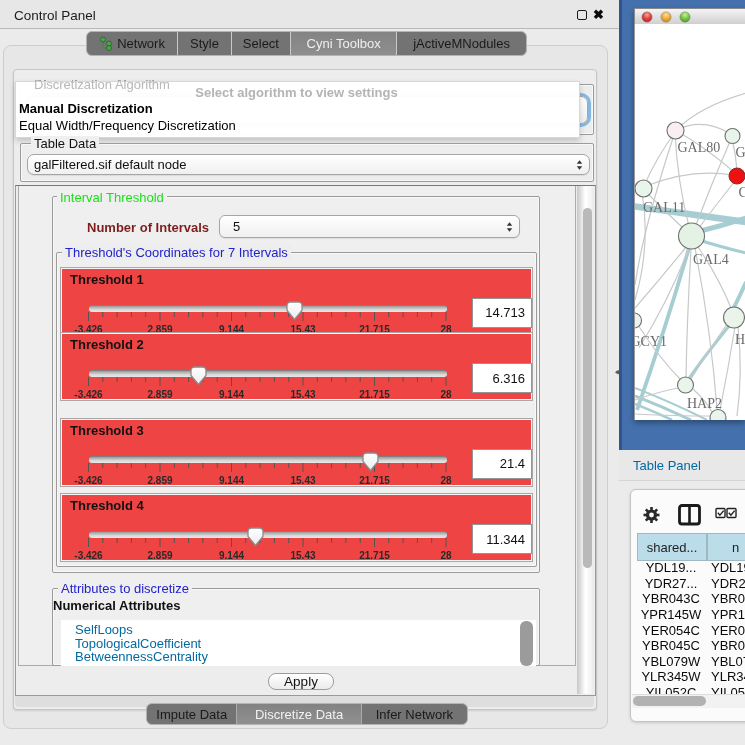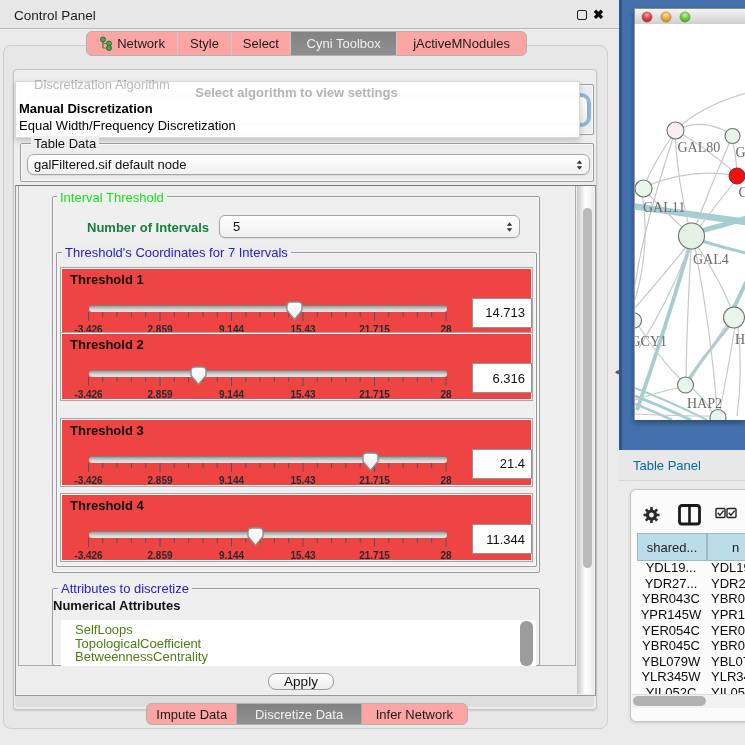"Network" .tabbar { background: #fca5a5 -> #737373 }
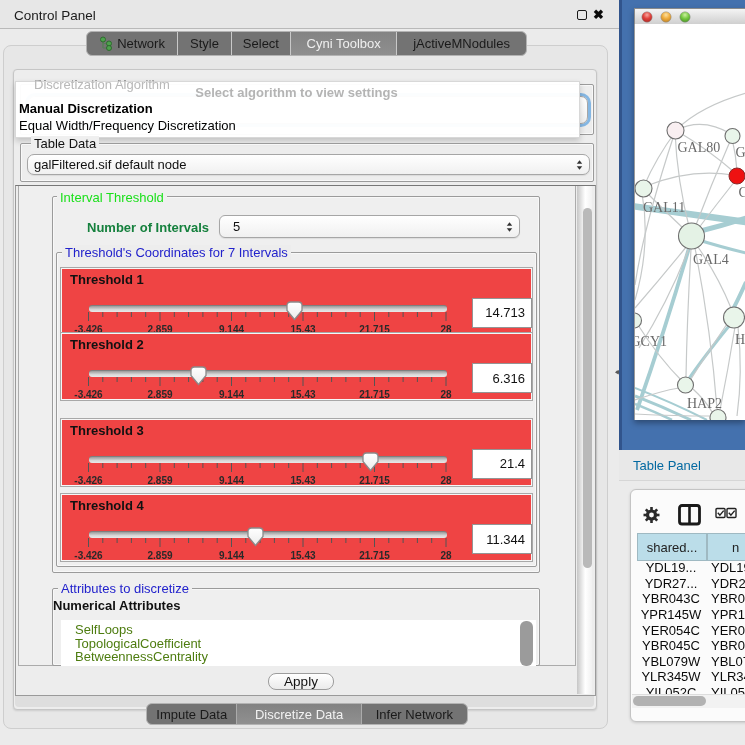"Number of Intervals" div.abs { color: #15803d -> #7f1d1d }
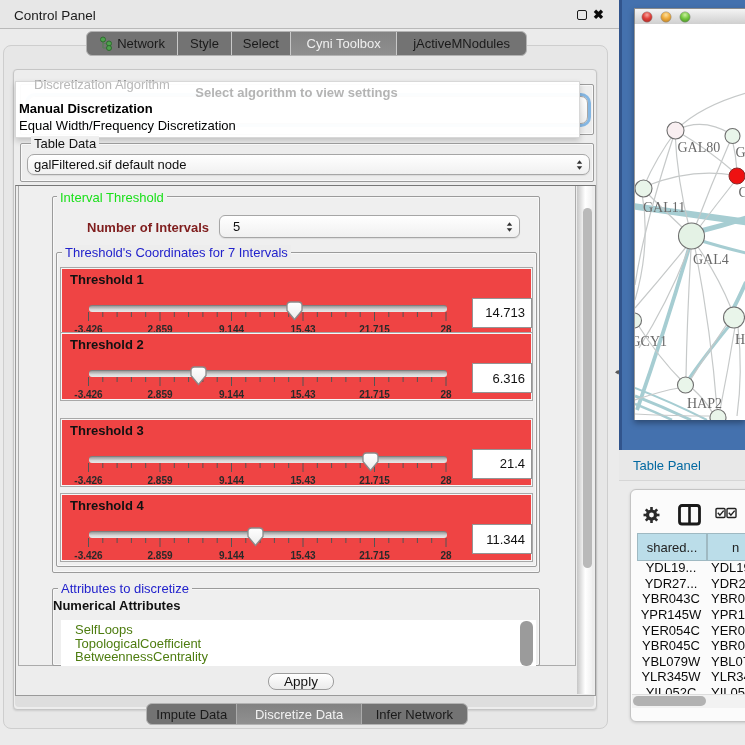"SelfLoops" #attrlist { color: #4d7c0f -> #0369a1 }
